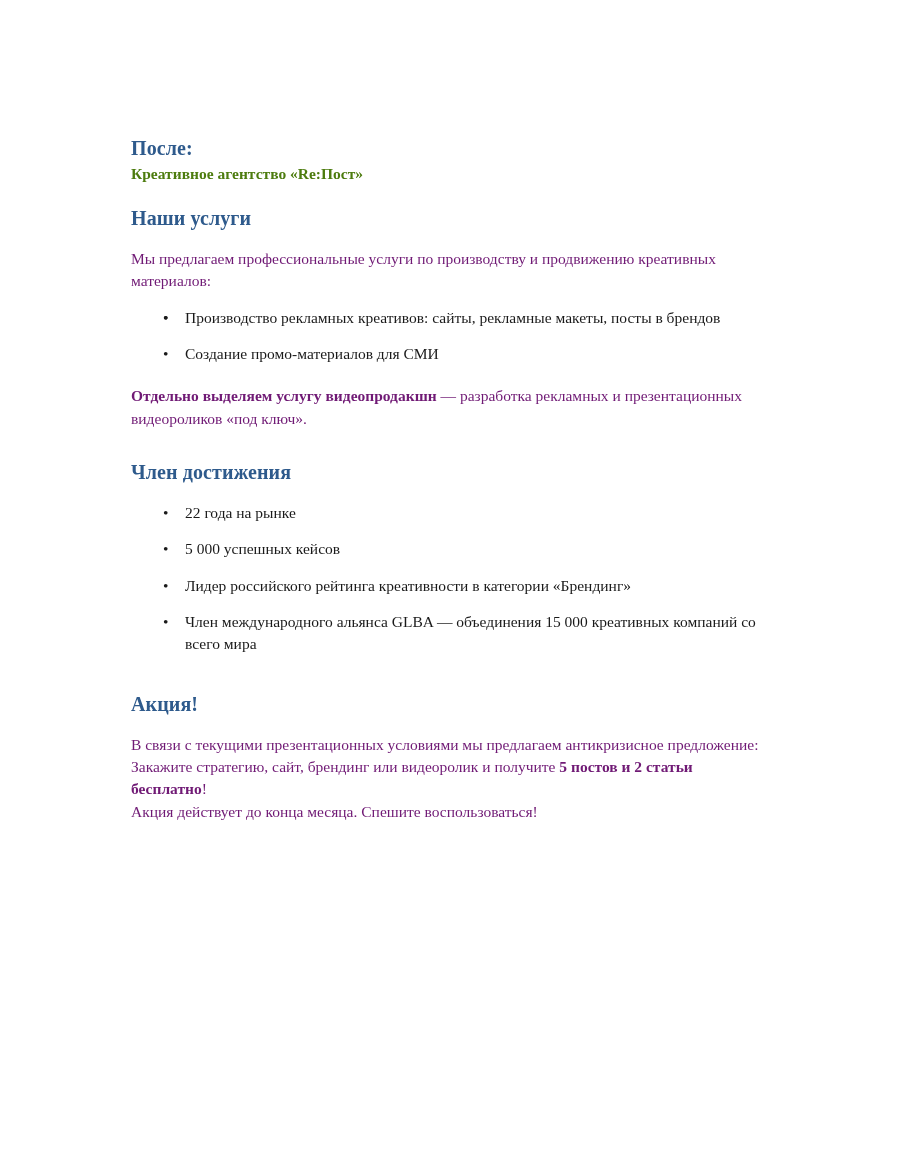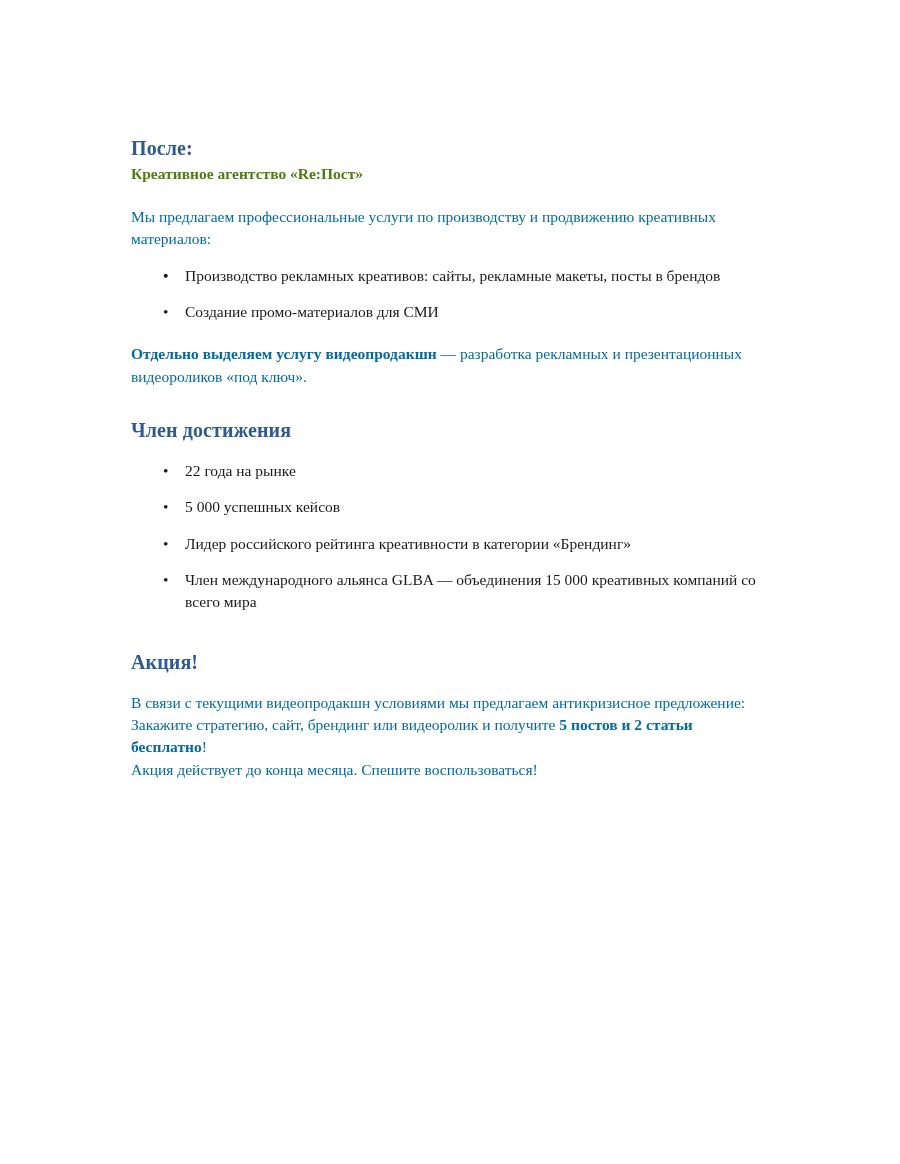"Наши услуги" h2.h-section { html: none -> <h2>Наши услуги</h2> }
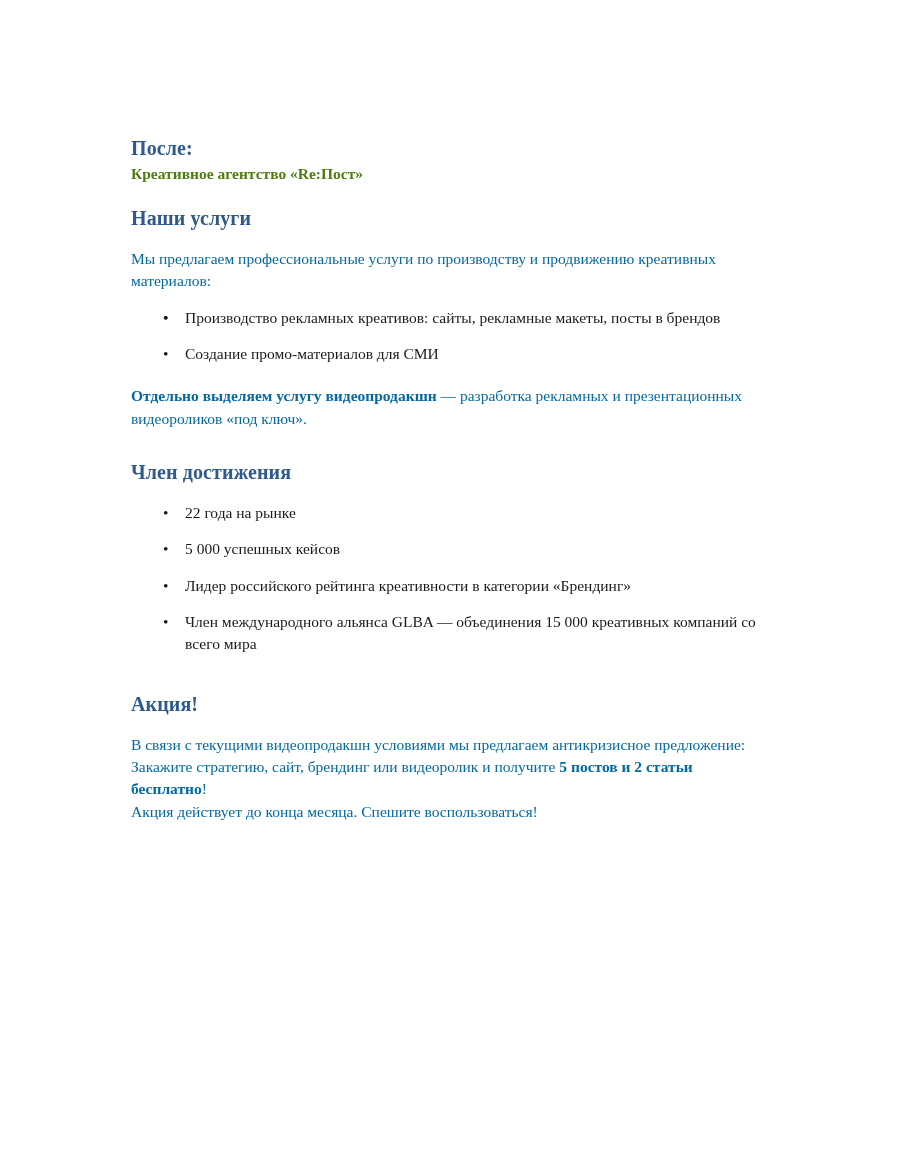"Мы предлагаем профессиональные услуги по" p.body { color: #0369a1 -> #701a75 }
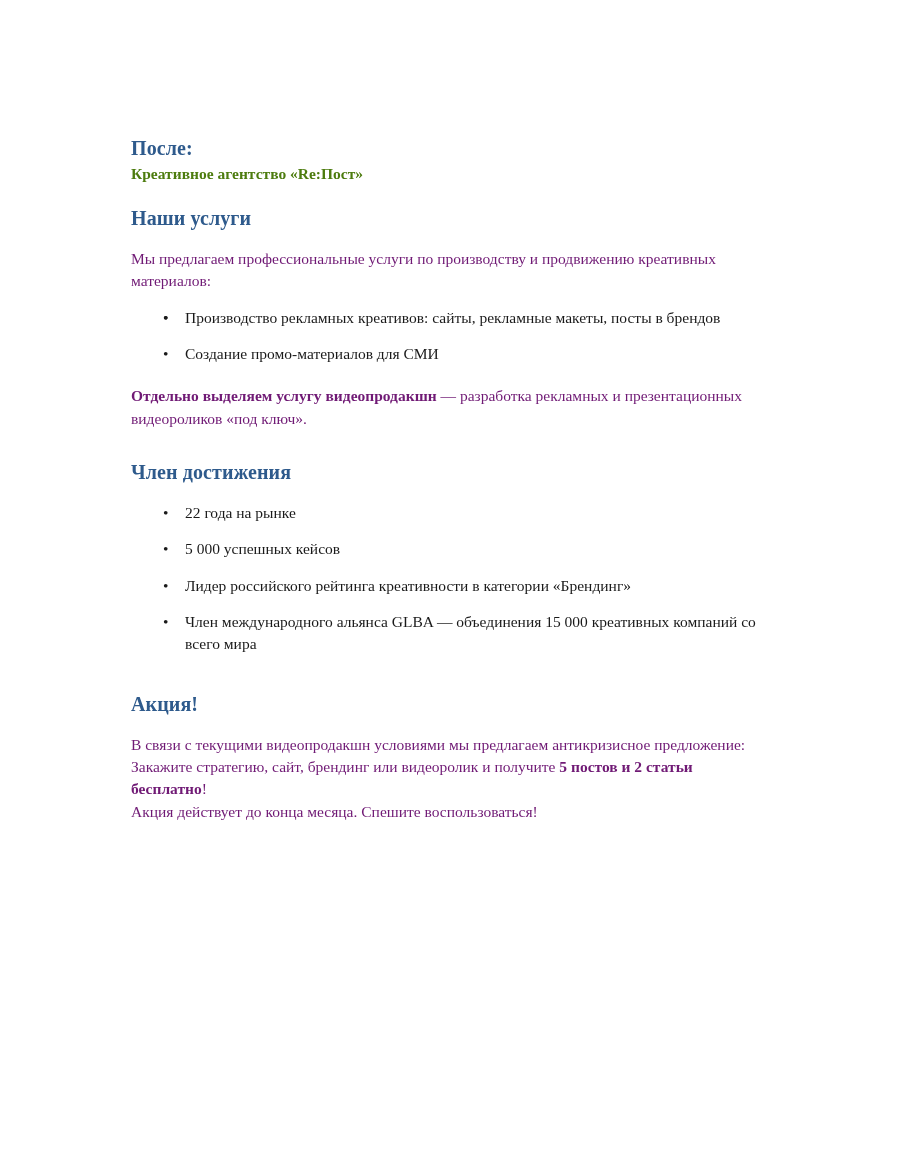"В связи с текущими видеопродакшн" p.body { text: видеопродакшн -> презентационных }
